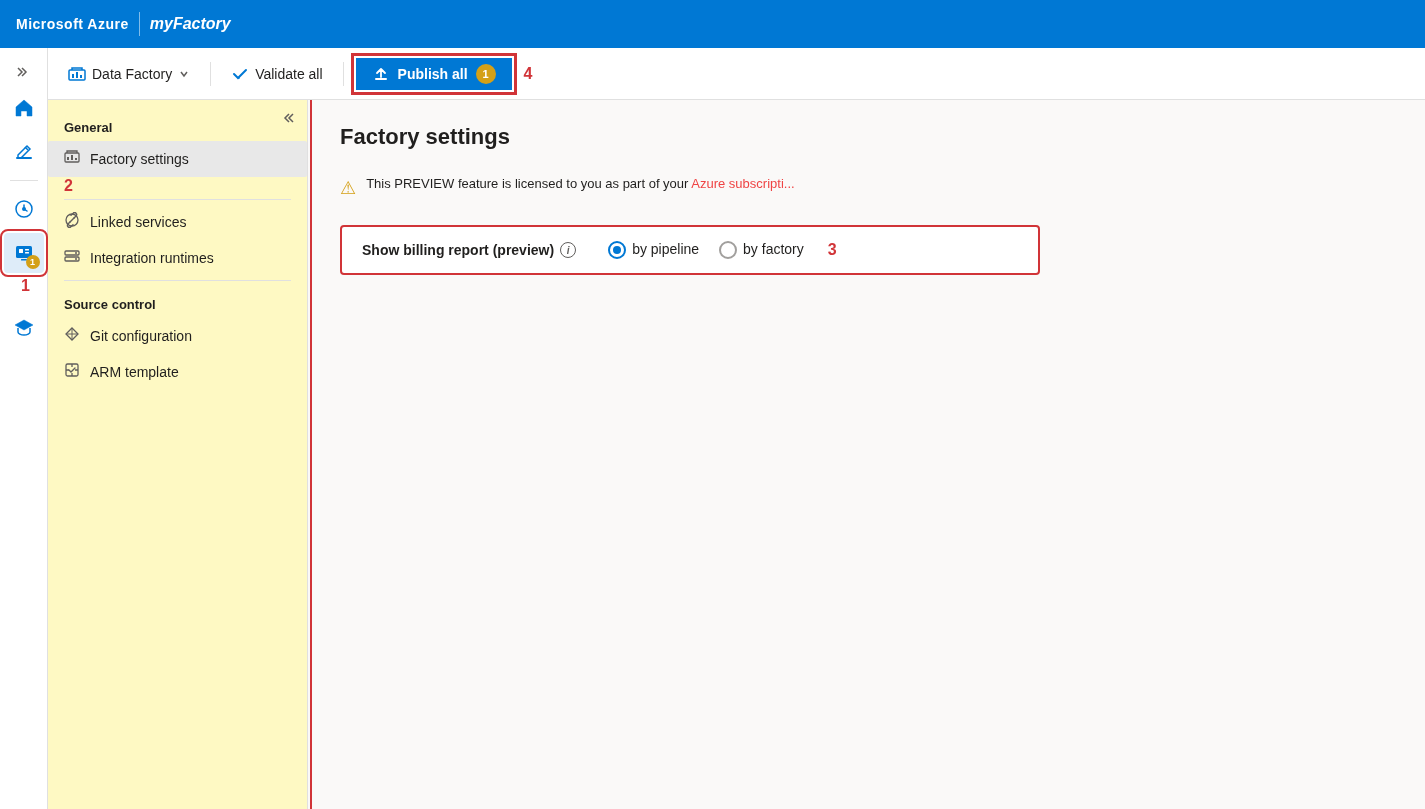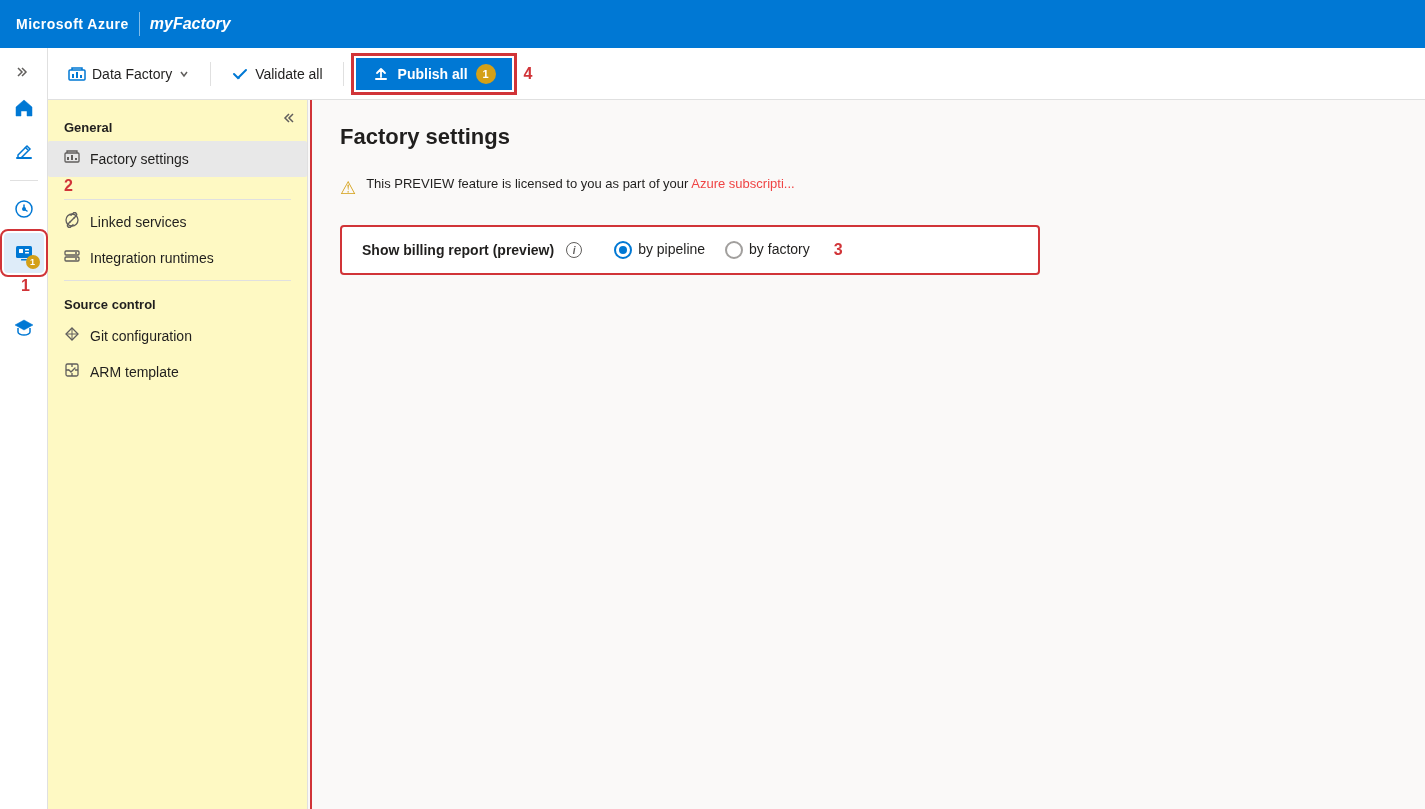"Show billing report (preview)" .billing-label { gap: 12px -> 6px }
